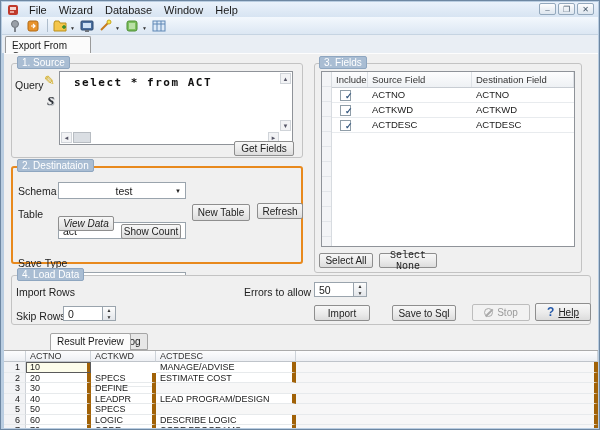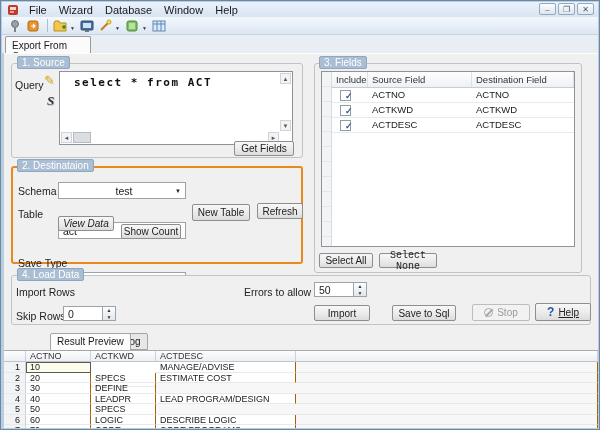"10" .rg-row div { border-right: 1px solid #a16207 -> 4px solid #a16207 }
